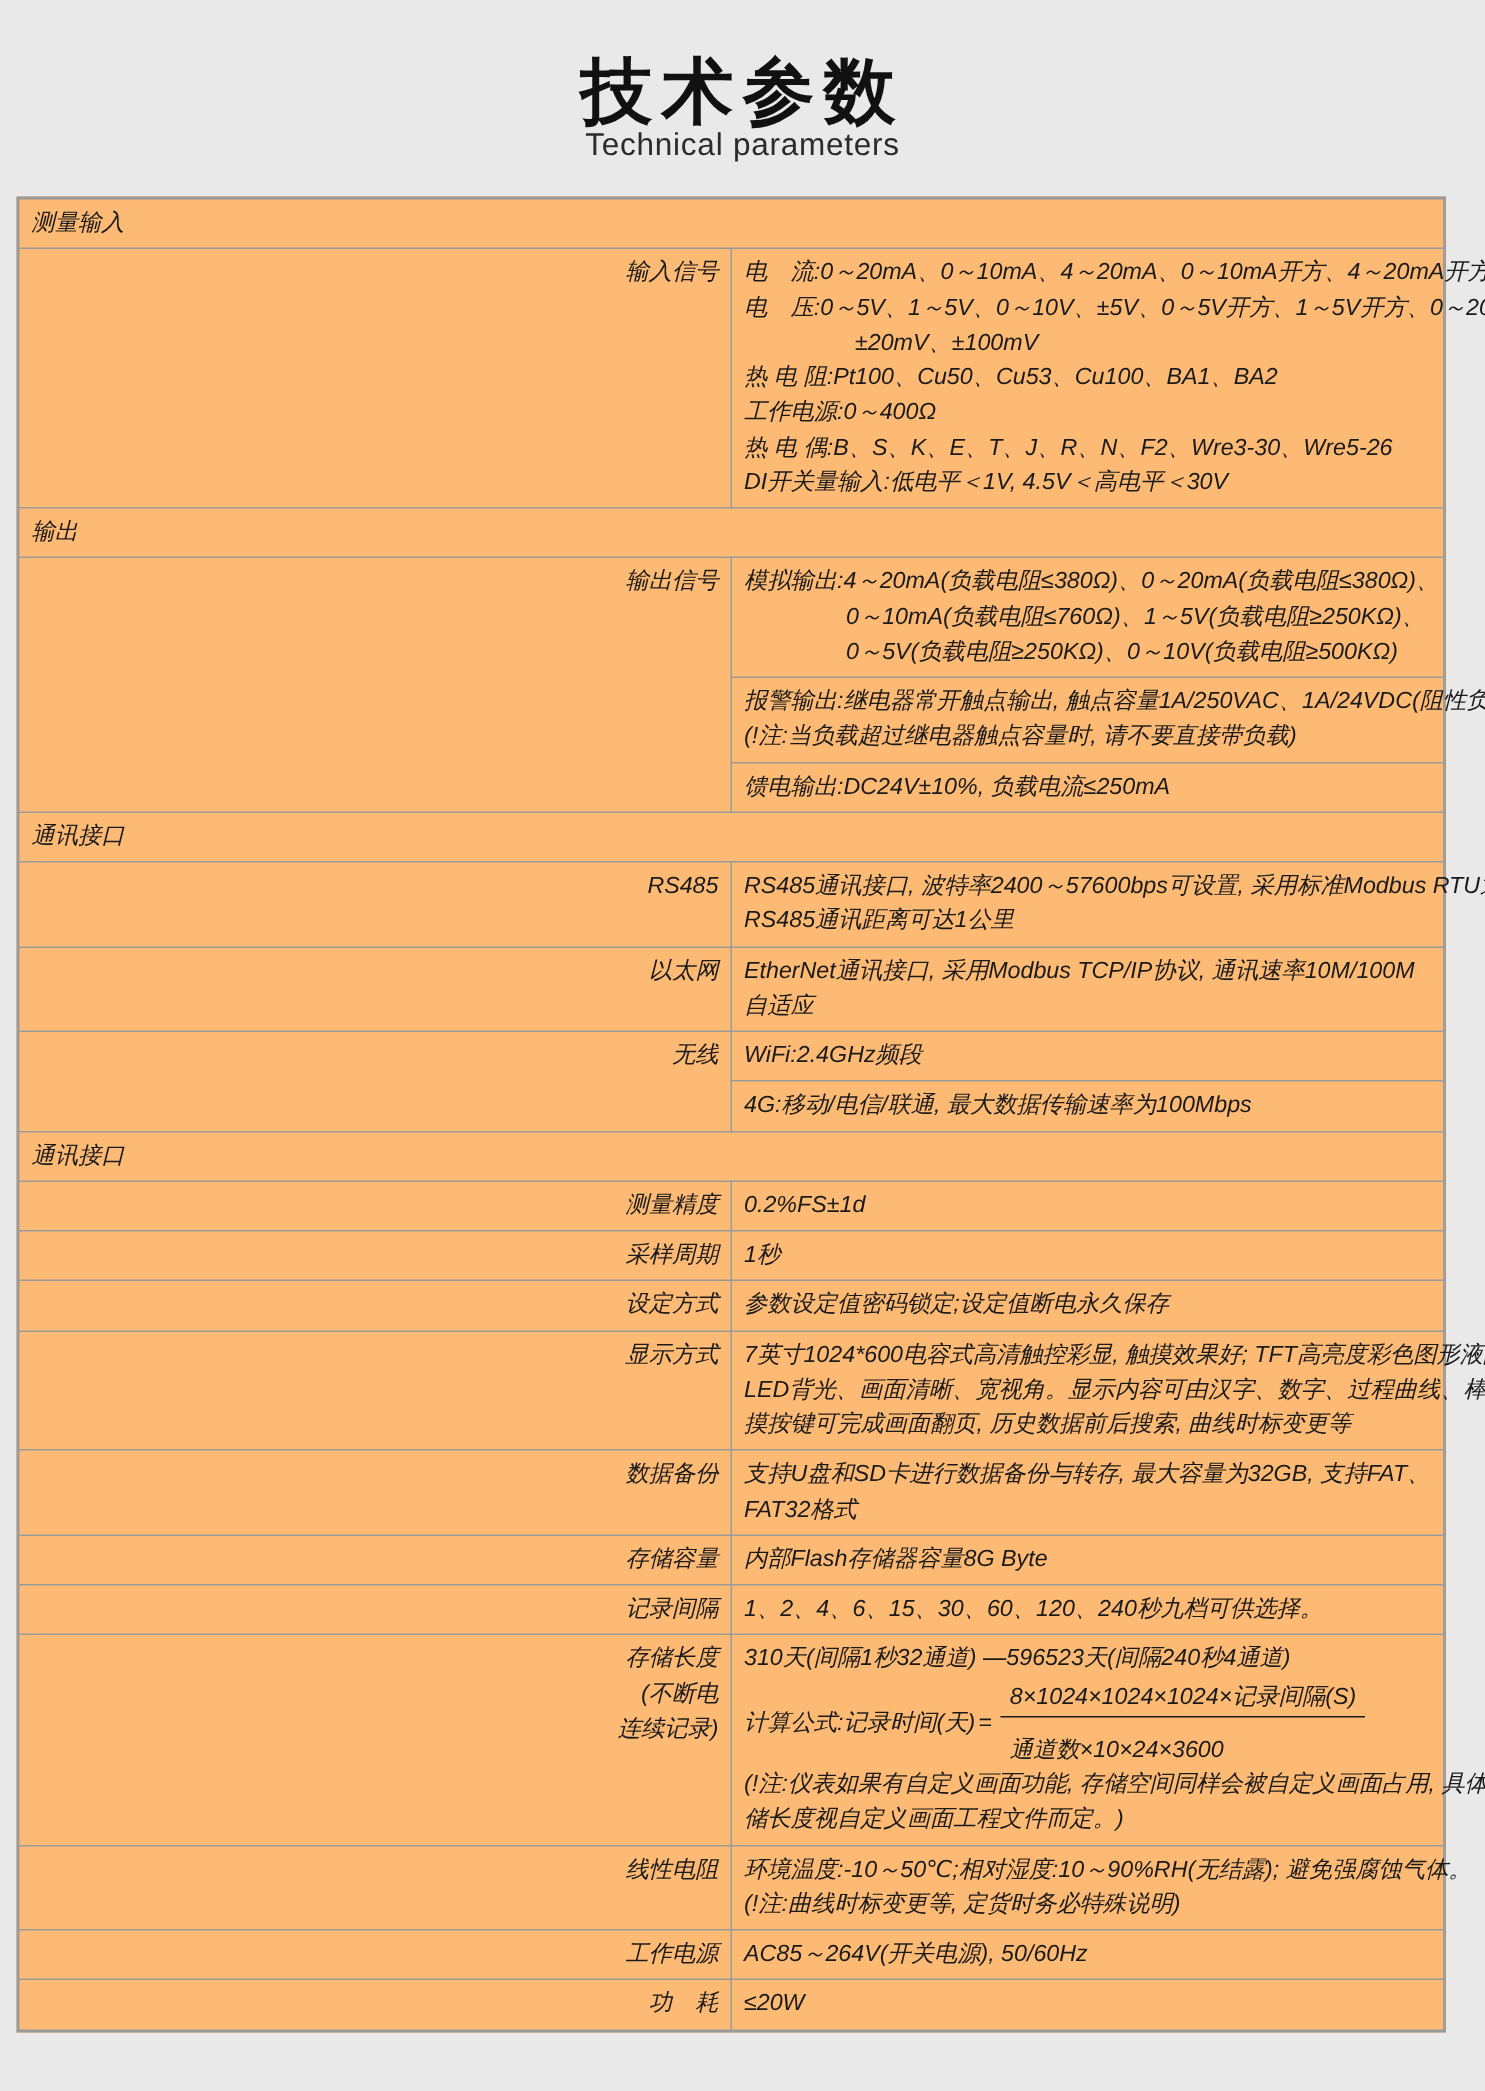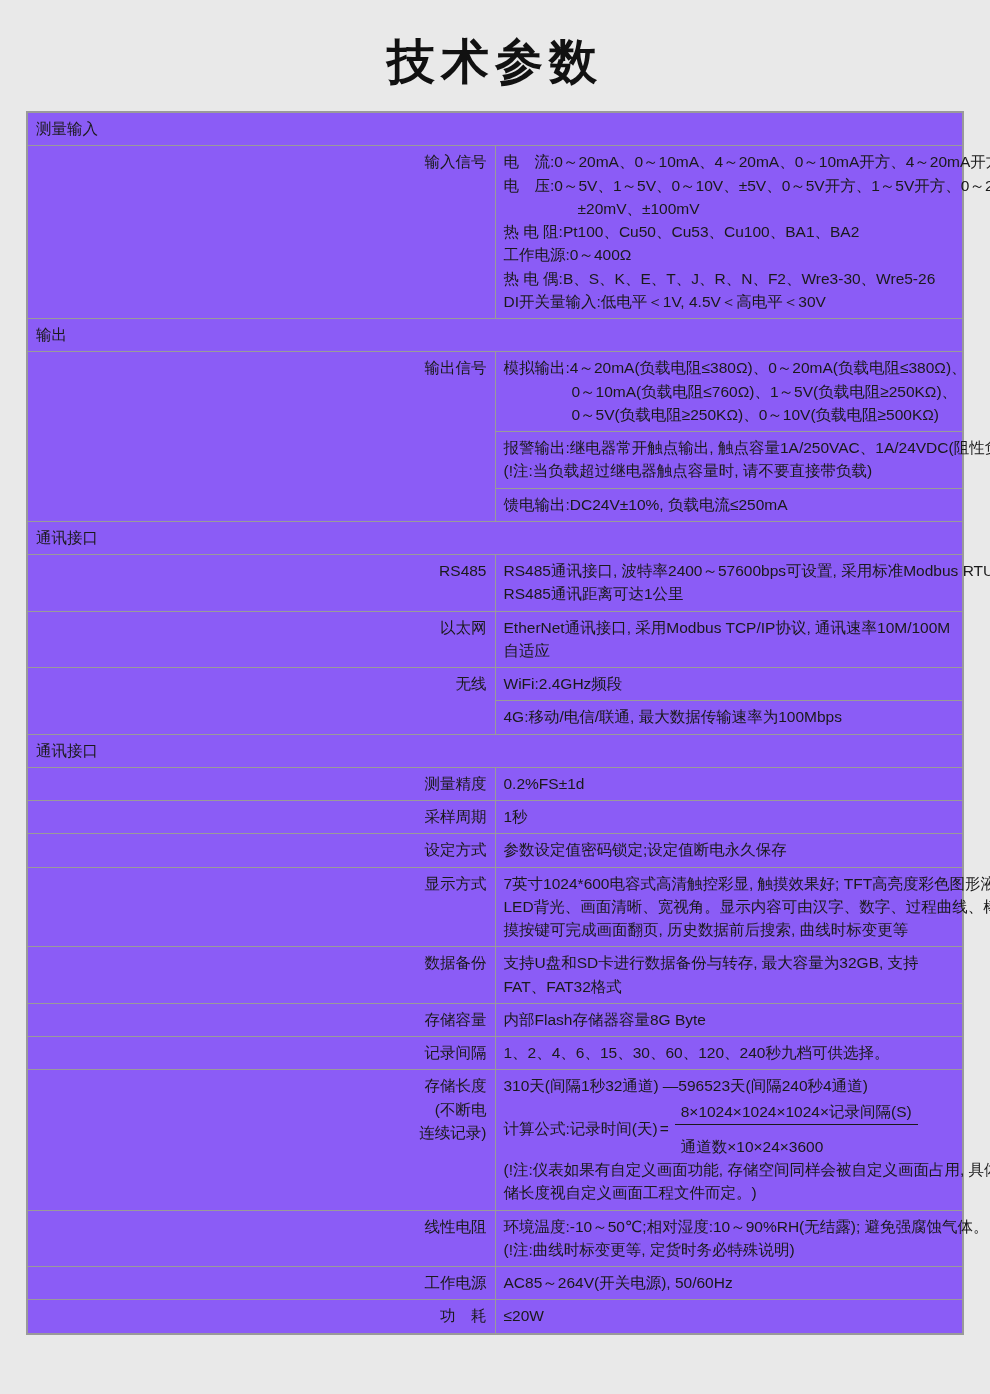"Technical parameters" div.title-en { html: none -> <div>Technical parameters</div> }
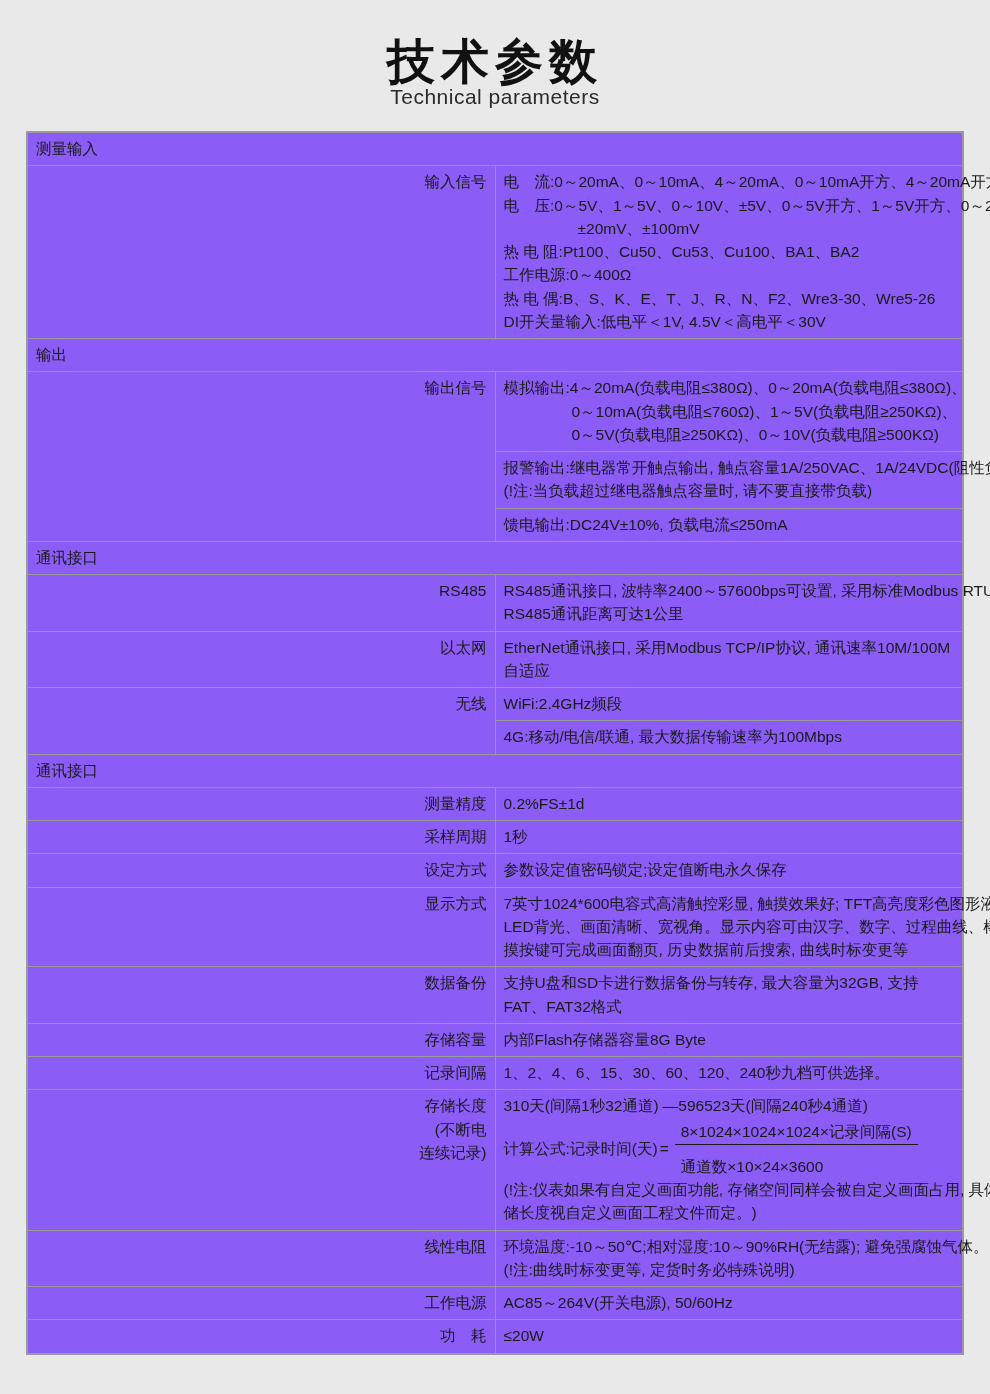"测量输入" .table-wrap { background: #8b5cf6 -> #fdba74; font-style: none -> italic; margin: 22px 26px 0 26px -> 22px 26px 0 11px }
